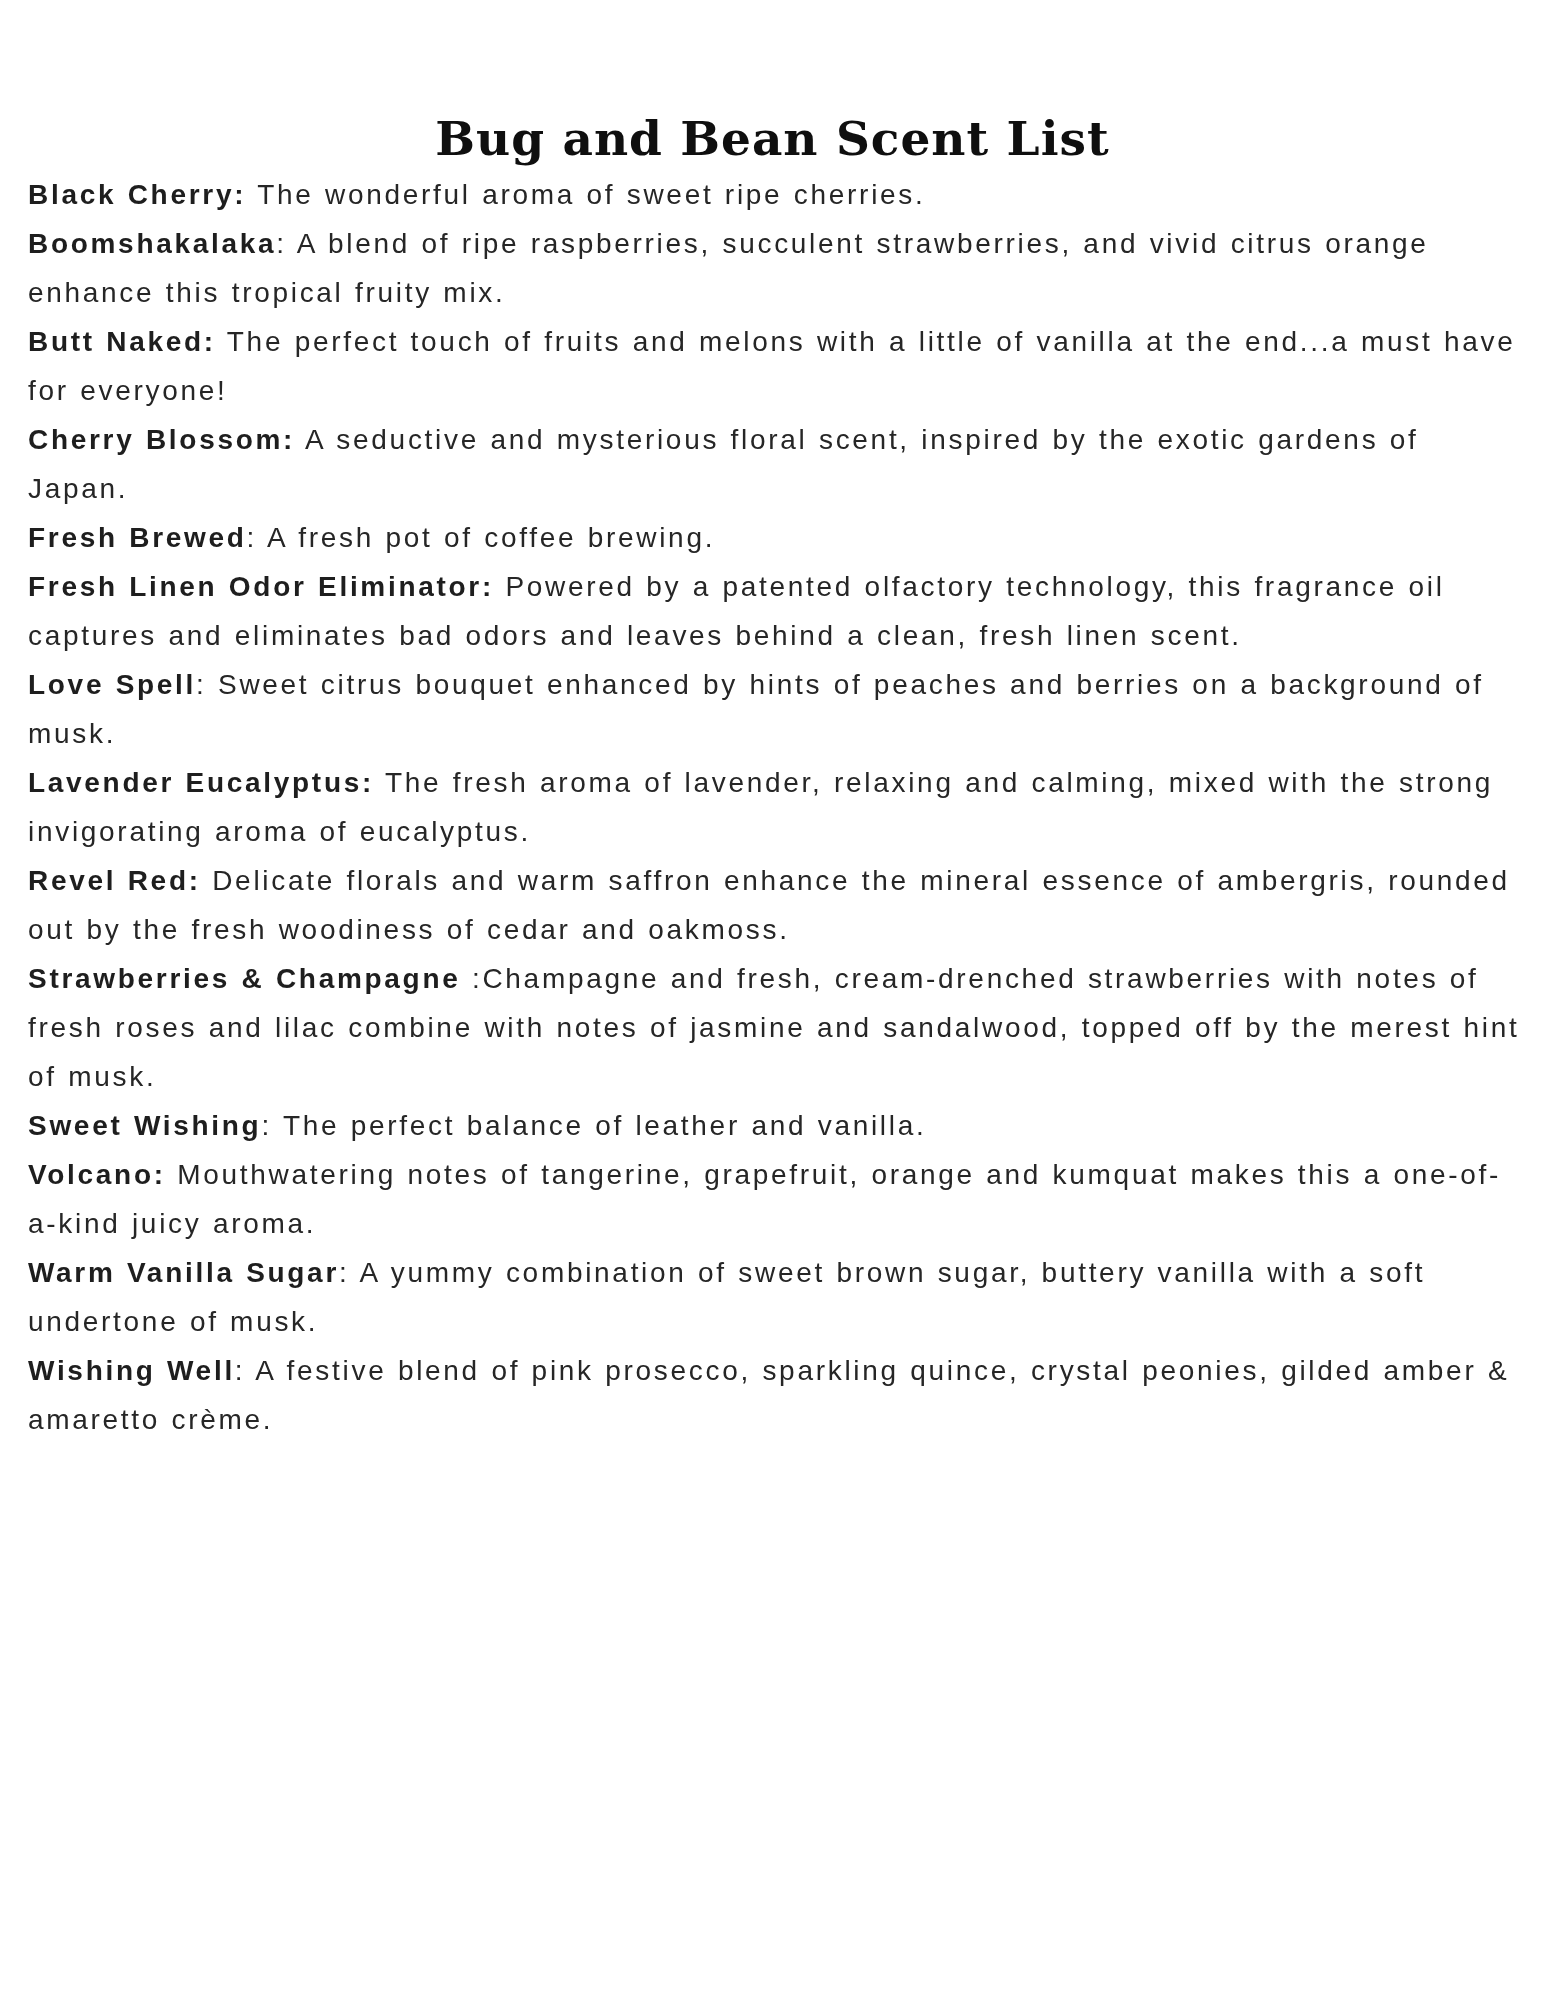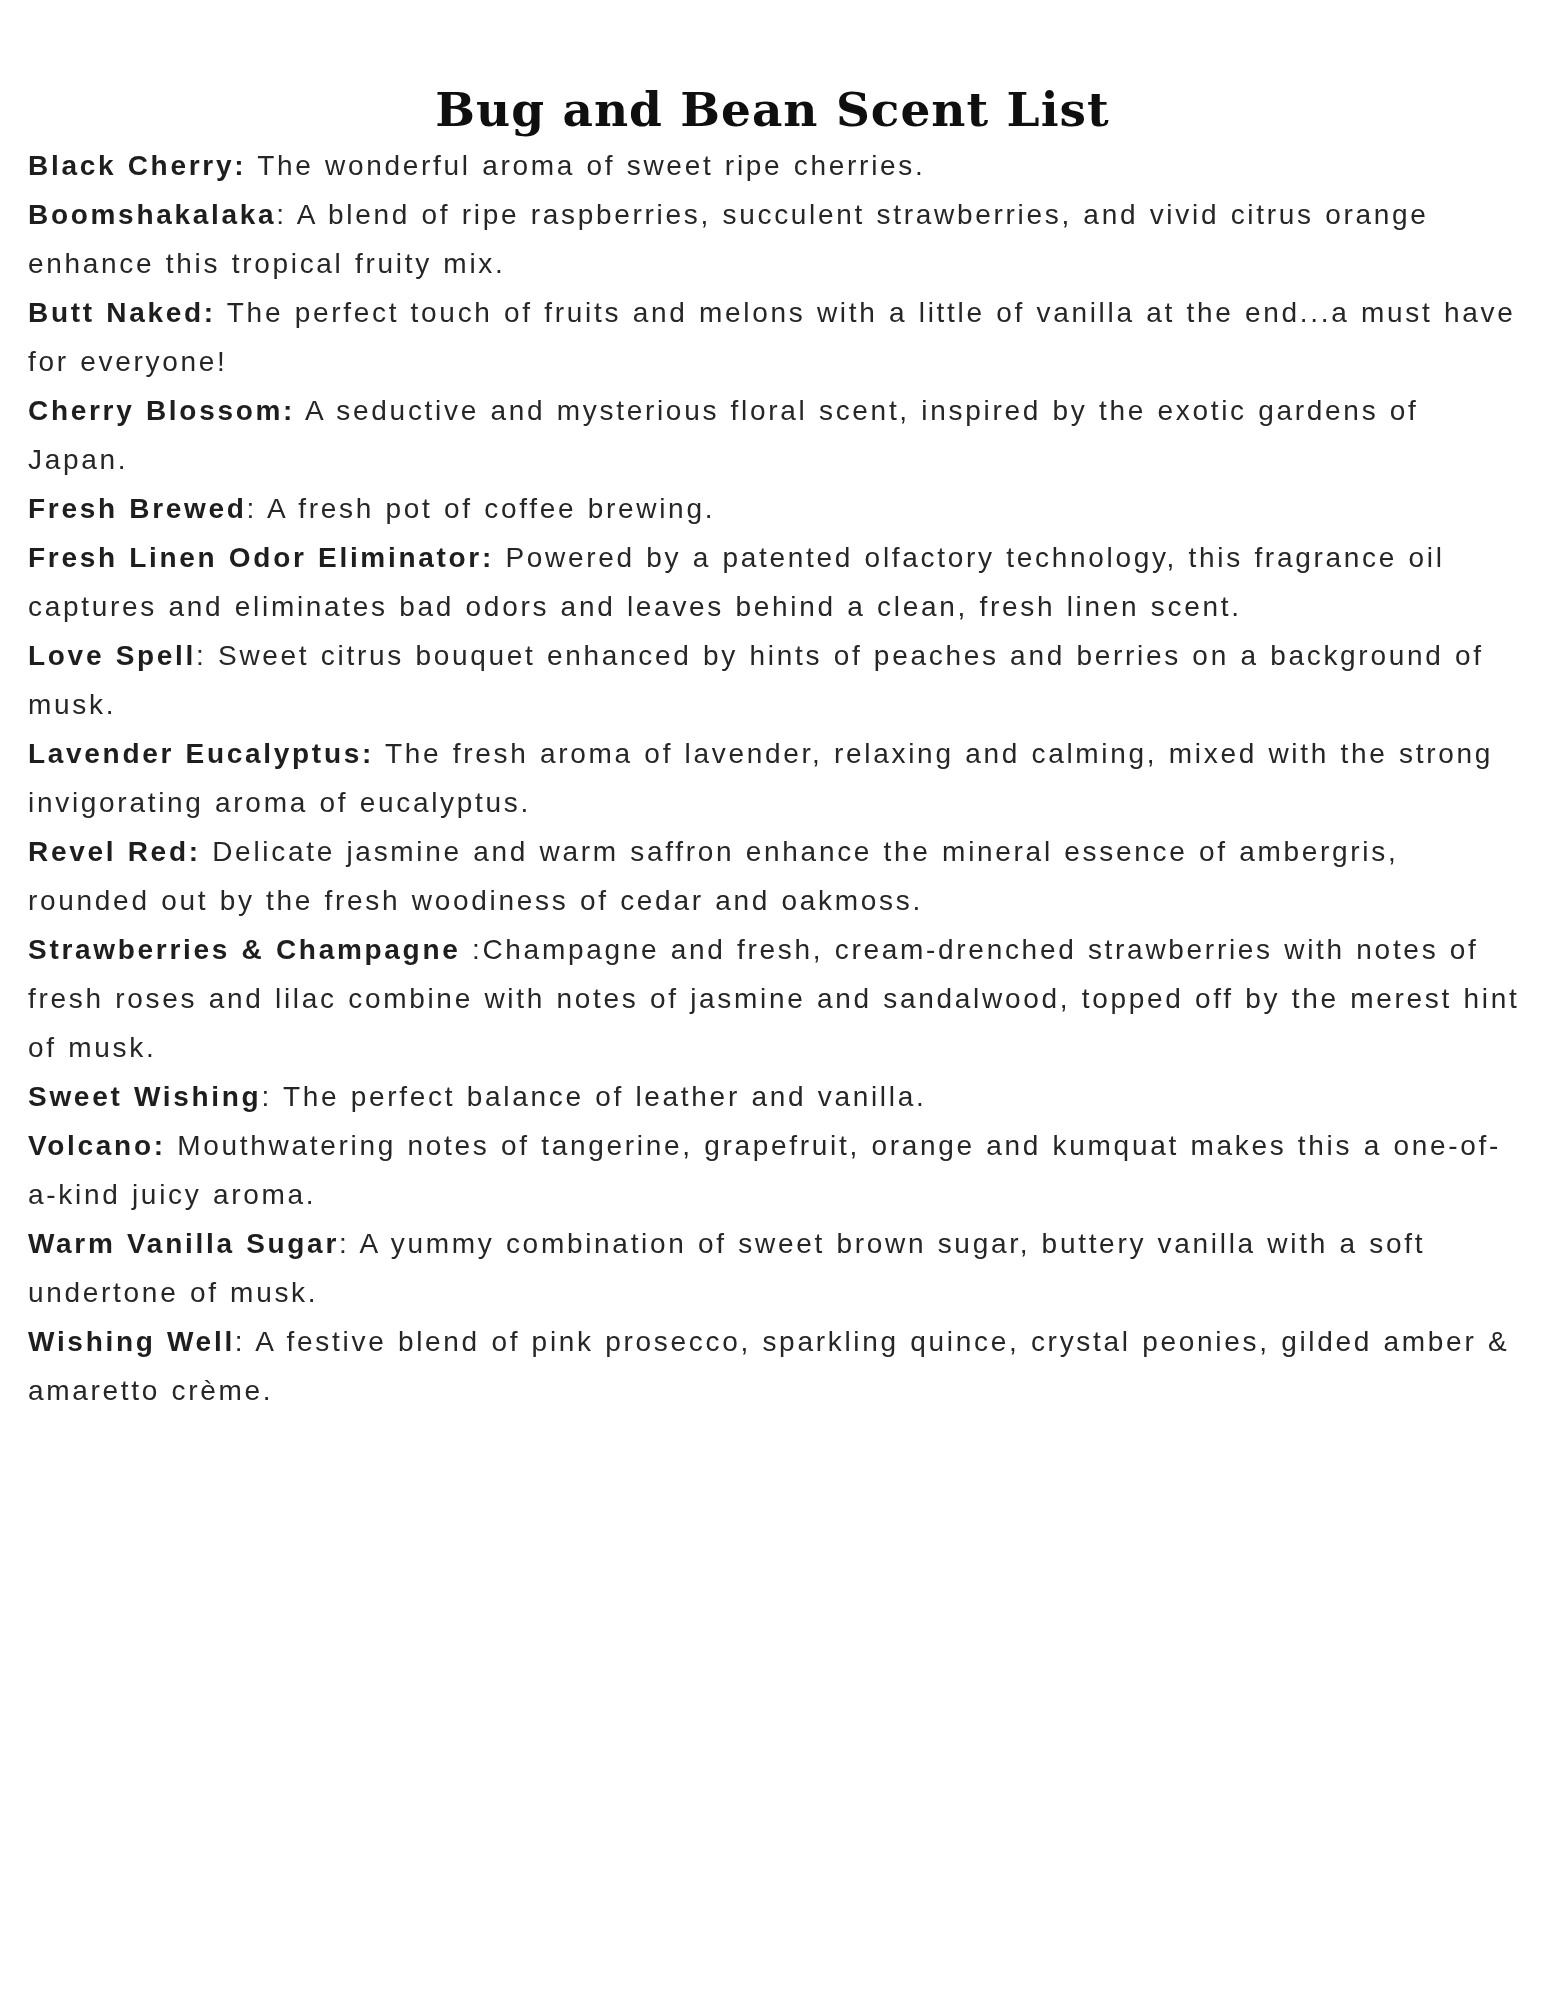"Bug and Bean Scent List" .title { padding: 83px 0 0 0 -> 112px 0 0 0 }
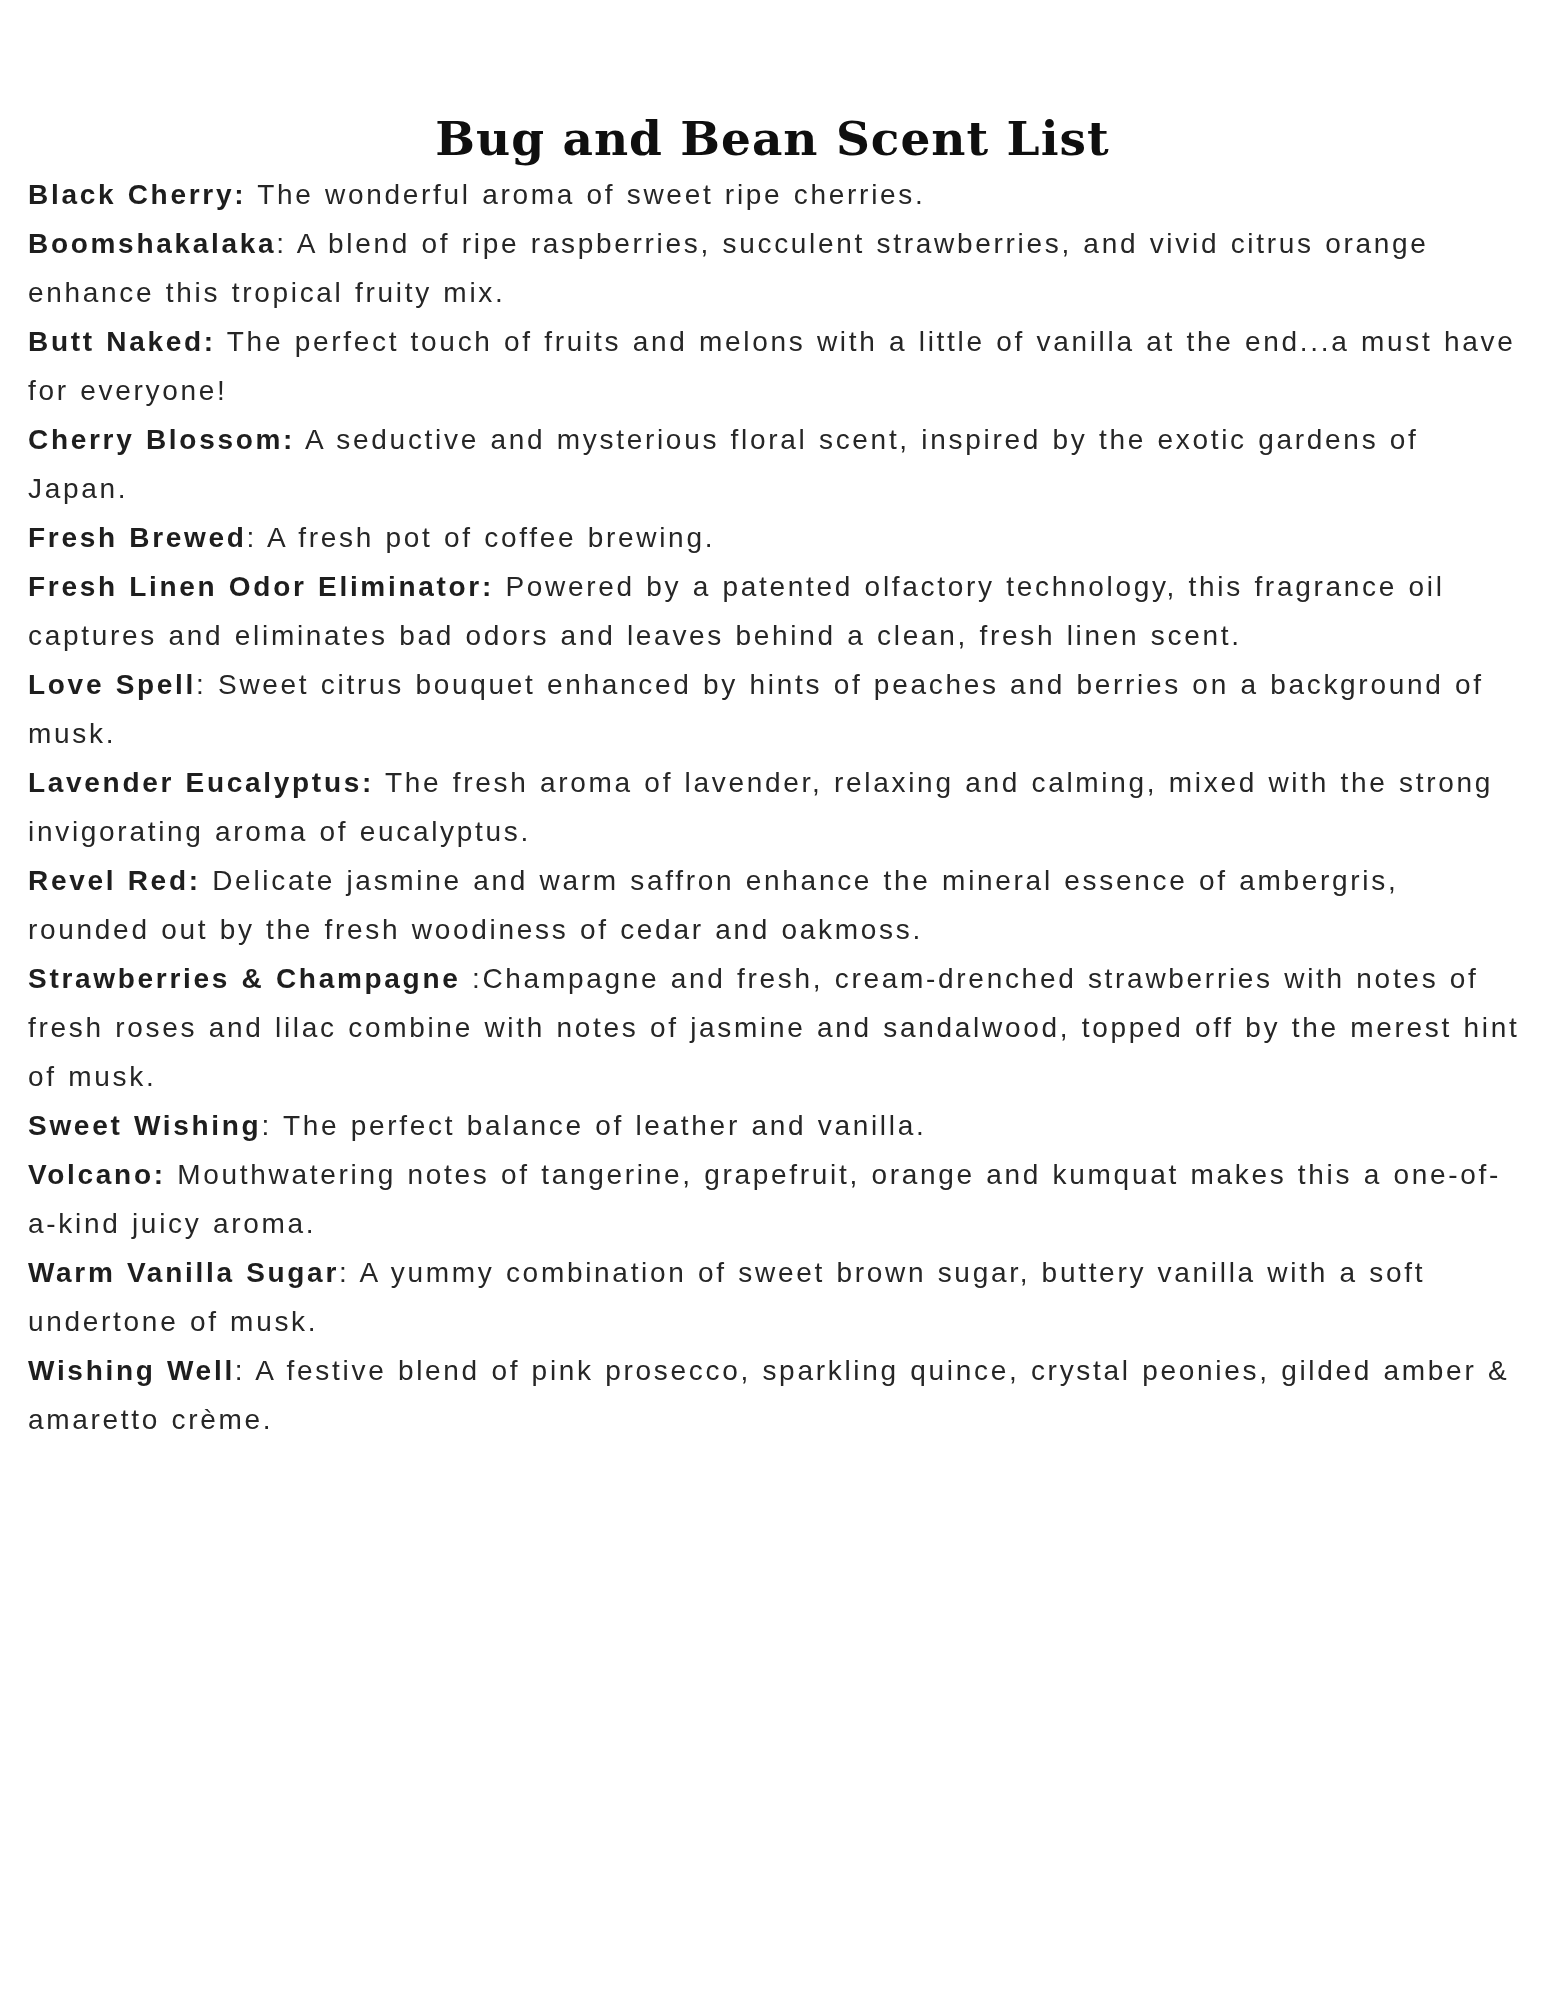"Delicate jasmine and warm saffron" span { text: jasmine -> florals }
